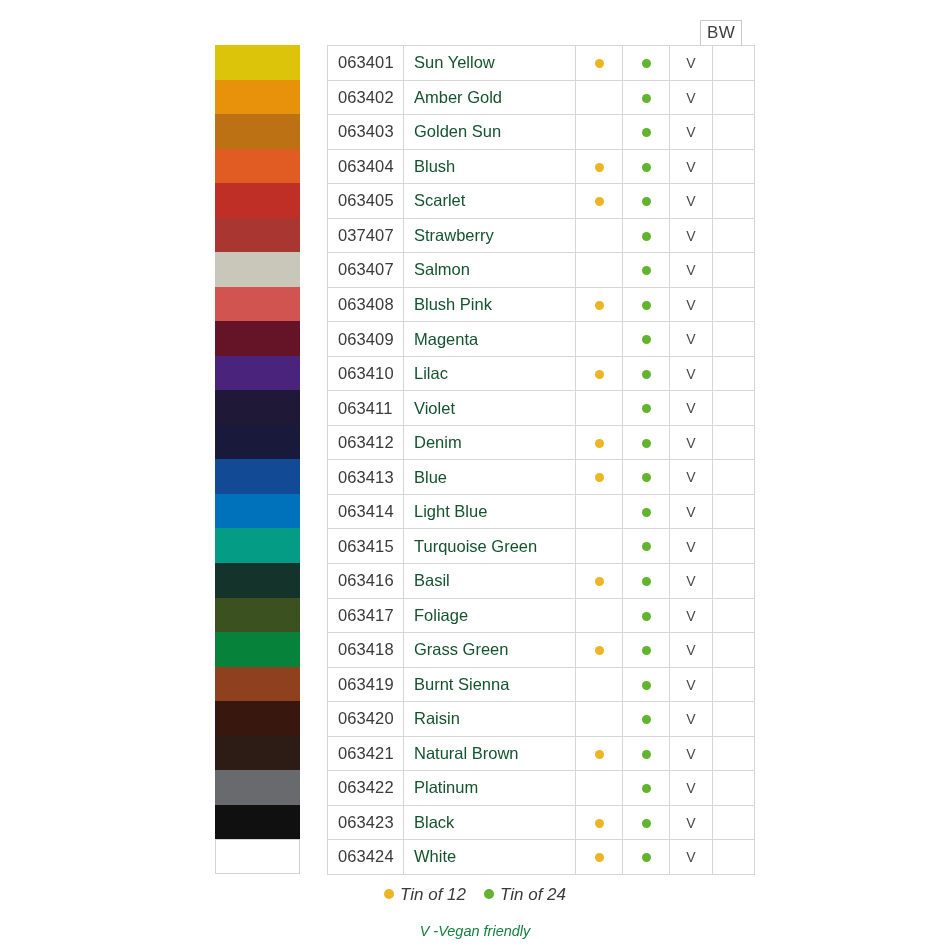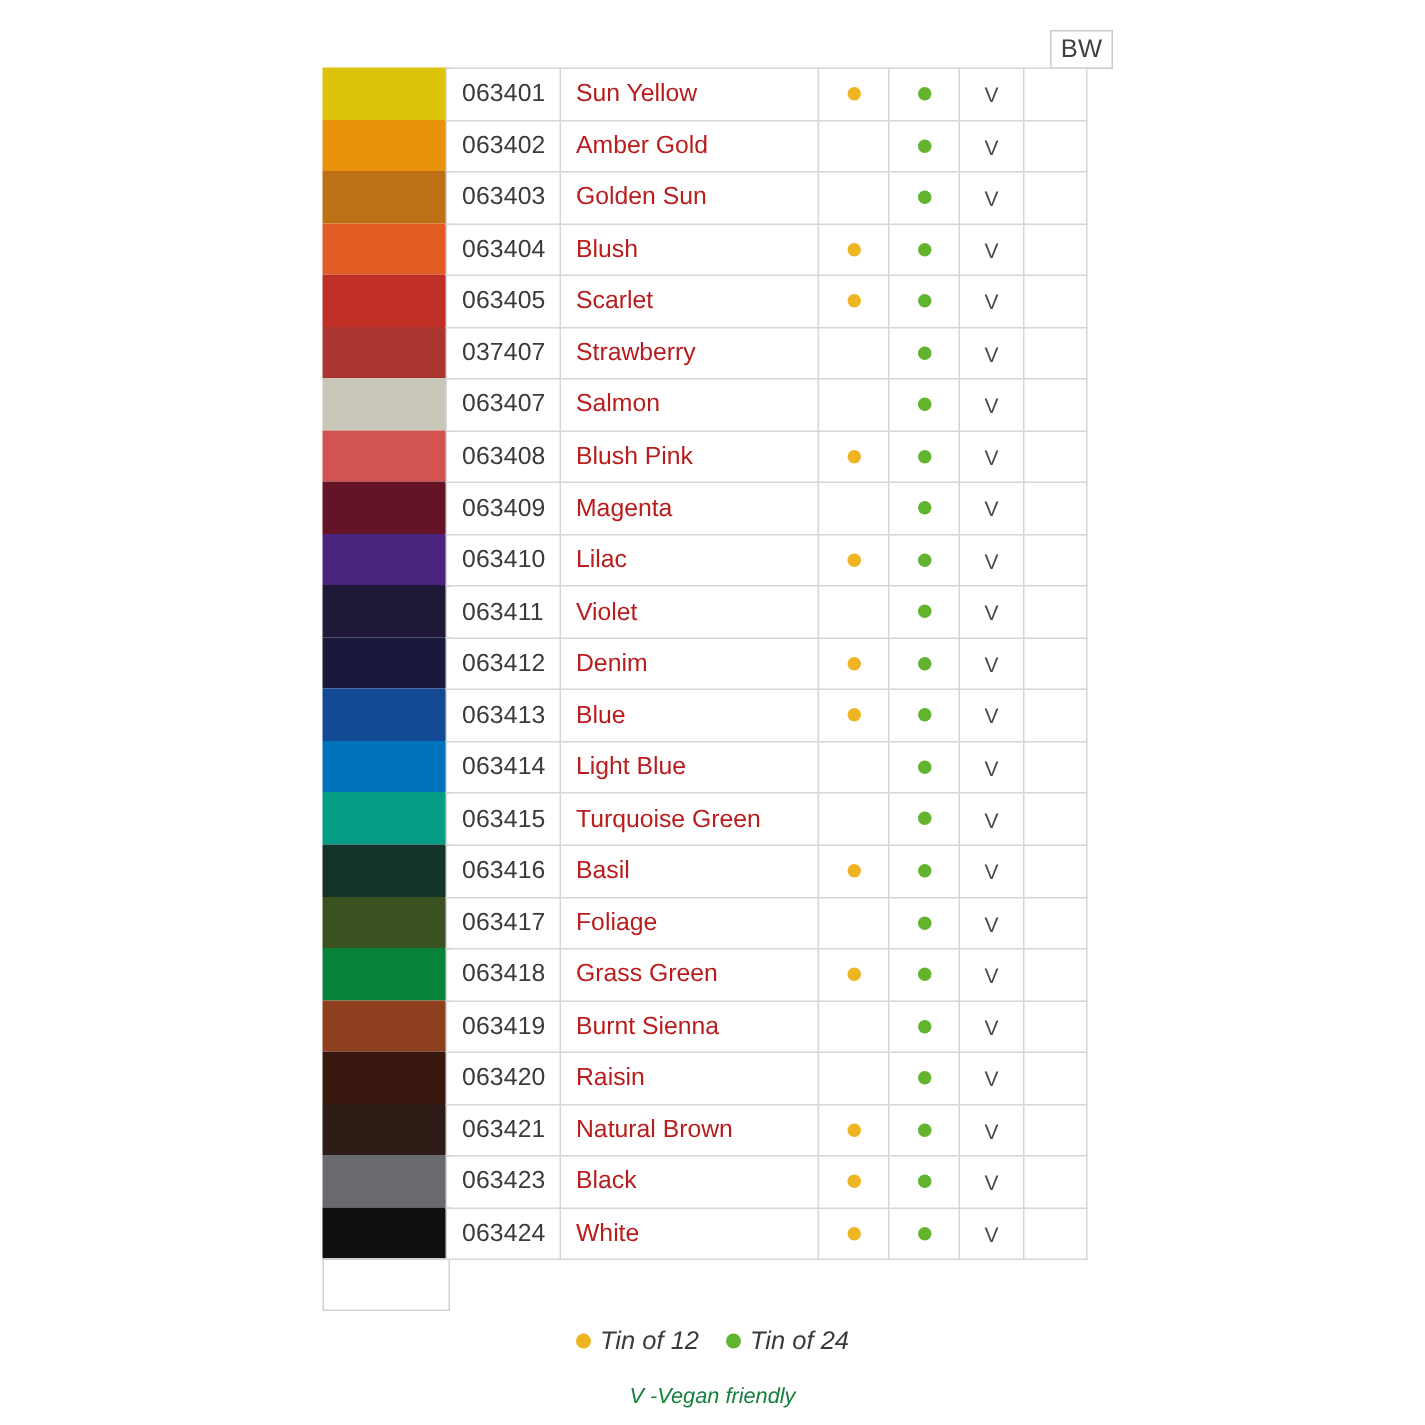"063401" .tbl { left: 297px -> 327px }
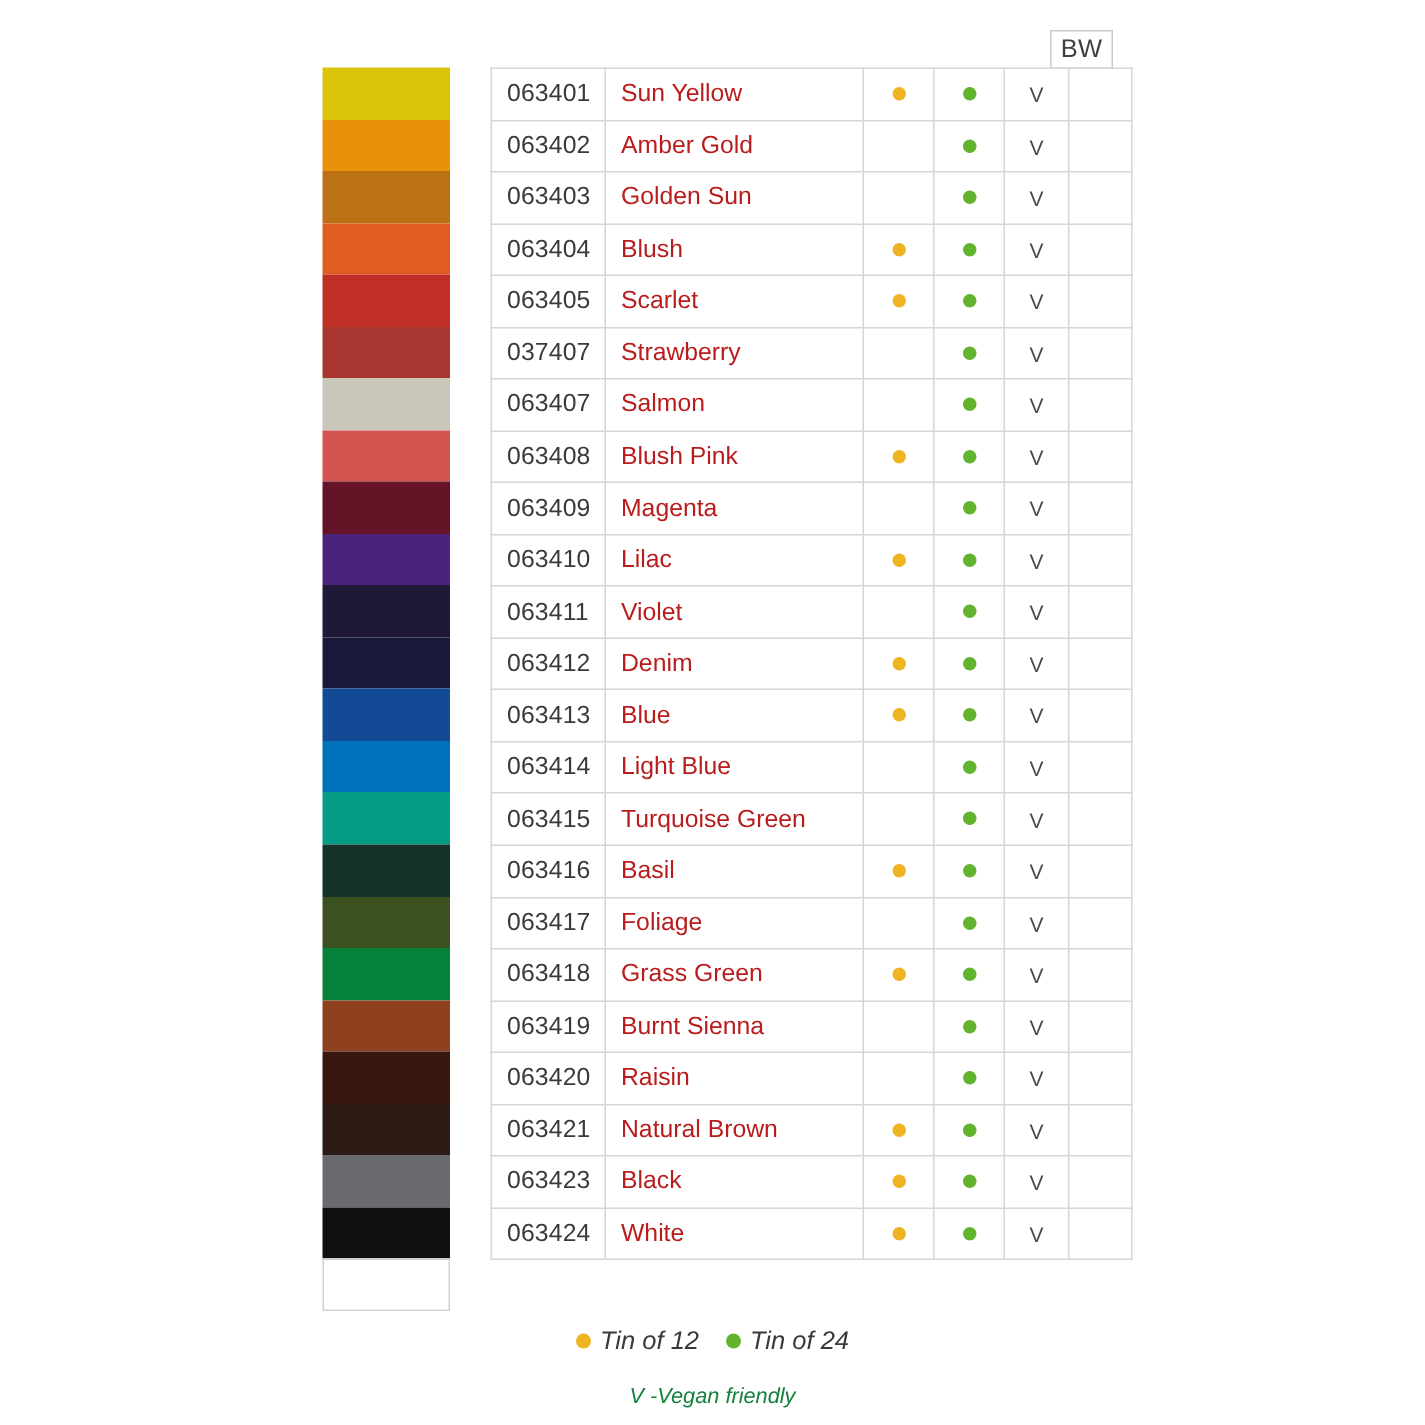"Sun Yellow" .name-txt { color: #b91c1c -> #14532d }
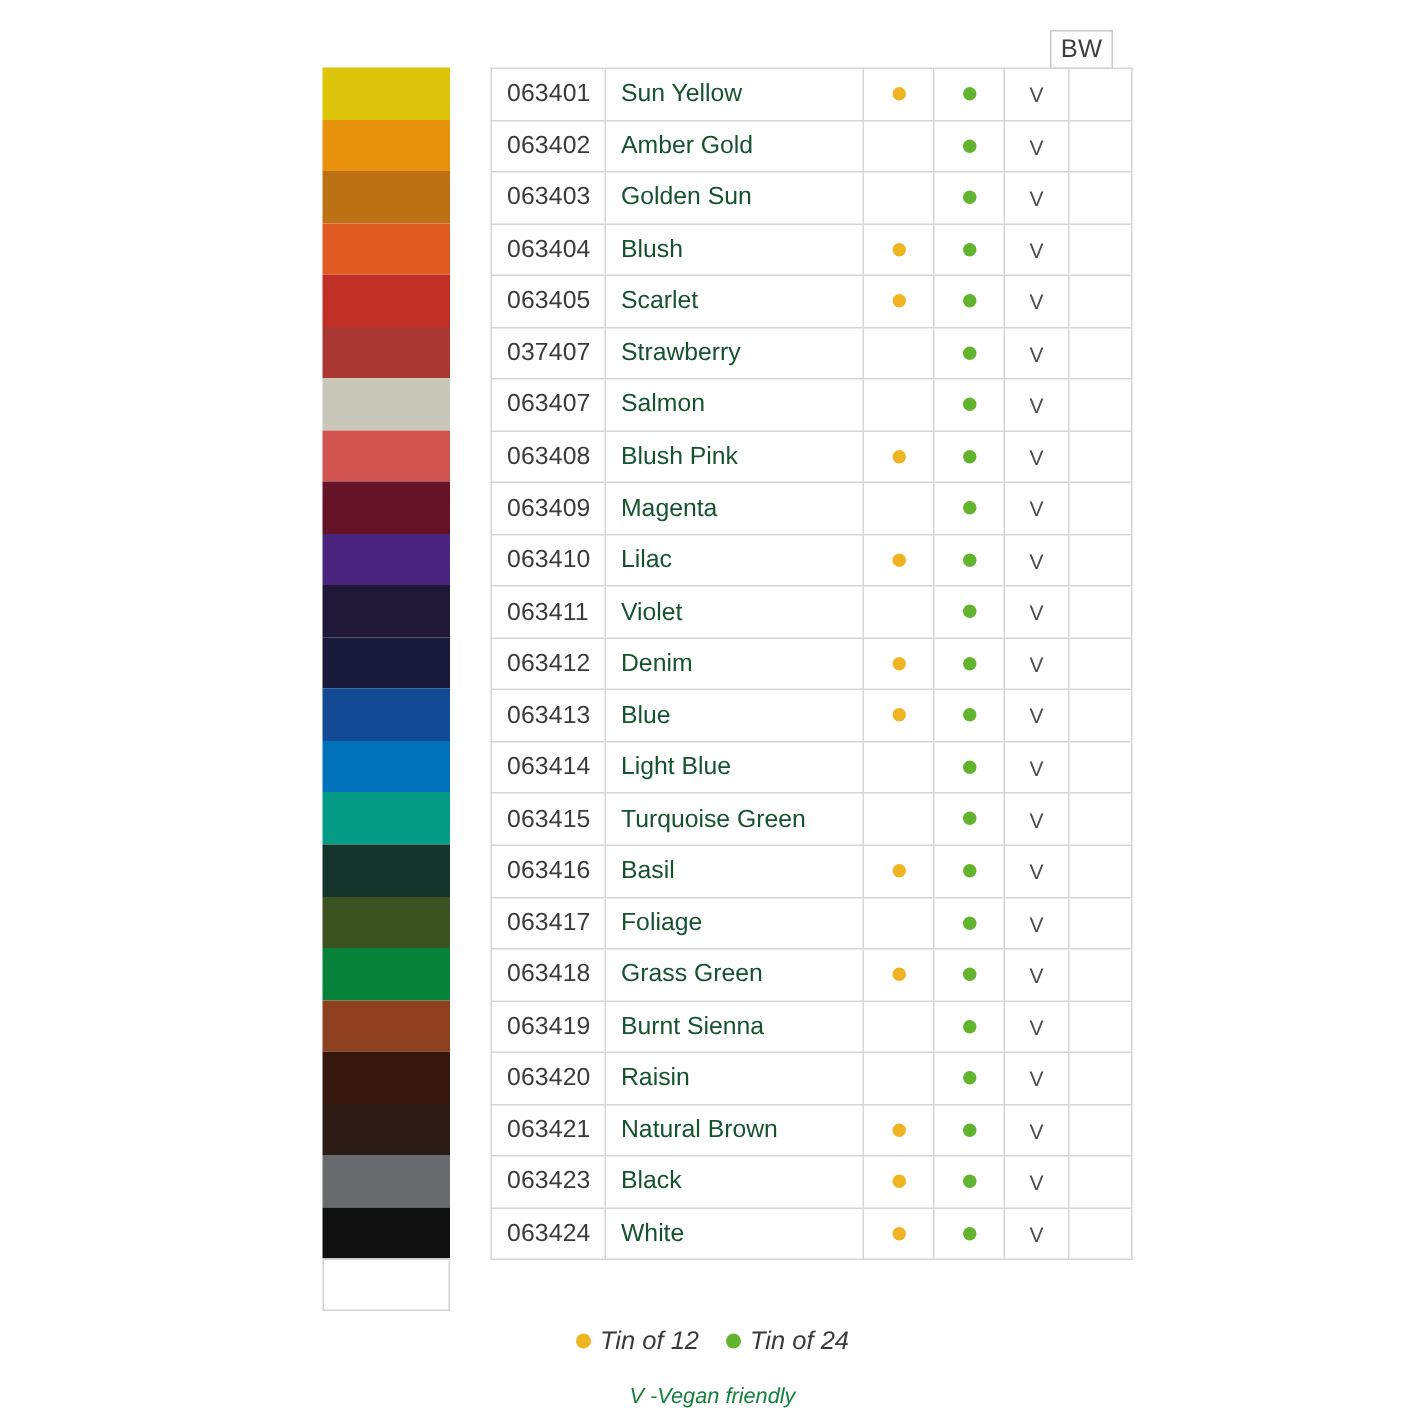"063422" tr { html: none -> <tr> <td> <span>063422</span> </td> <td> <span>Platinum</span> </td> <td></td> <td><span></span></td> <td> <span>V</span> </td> <td><span></span></td> </tr> }
